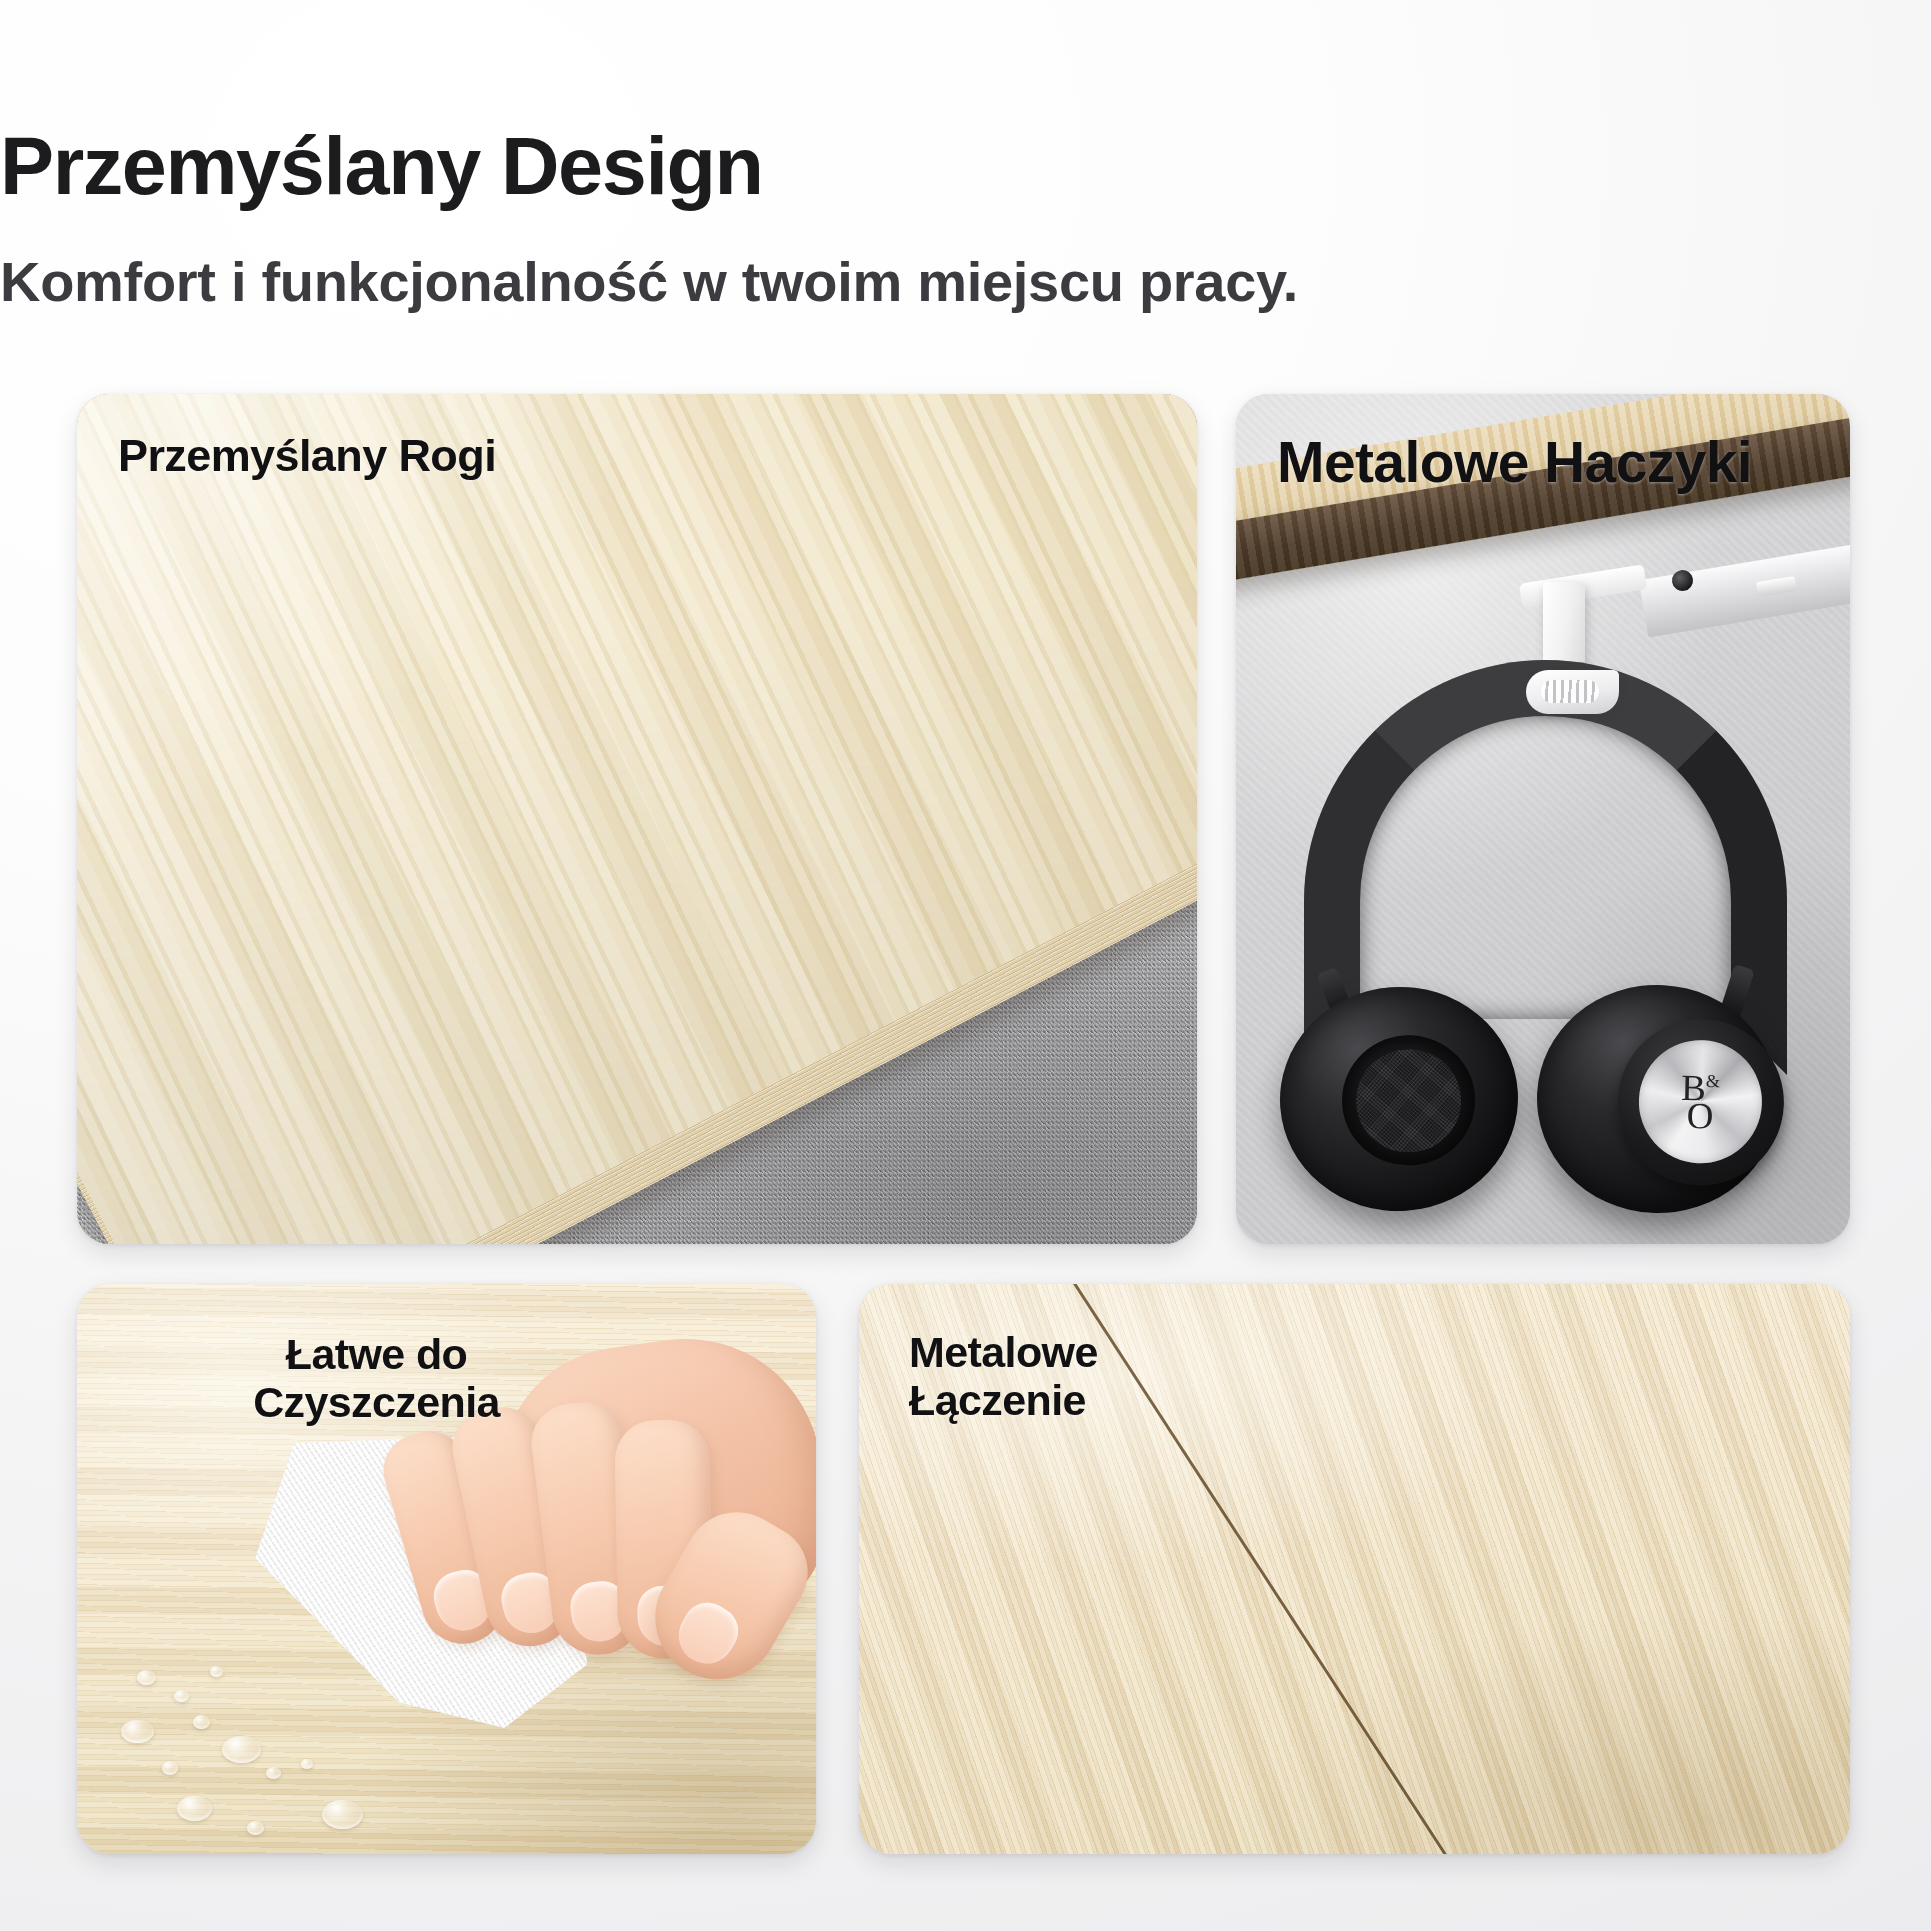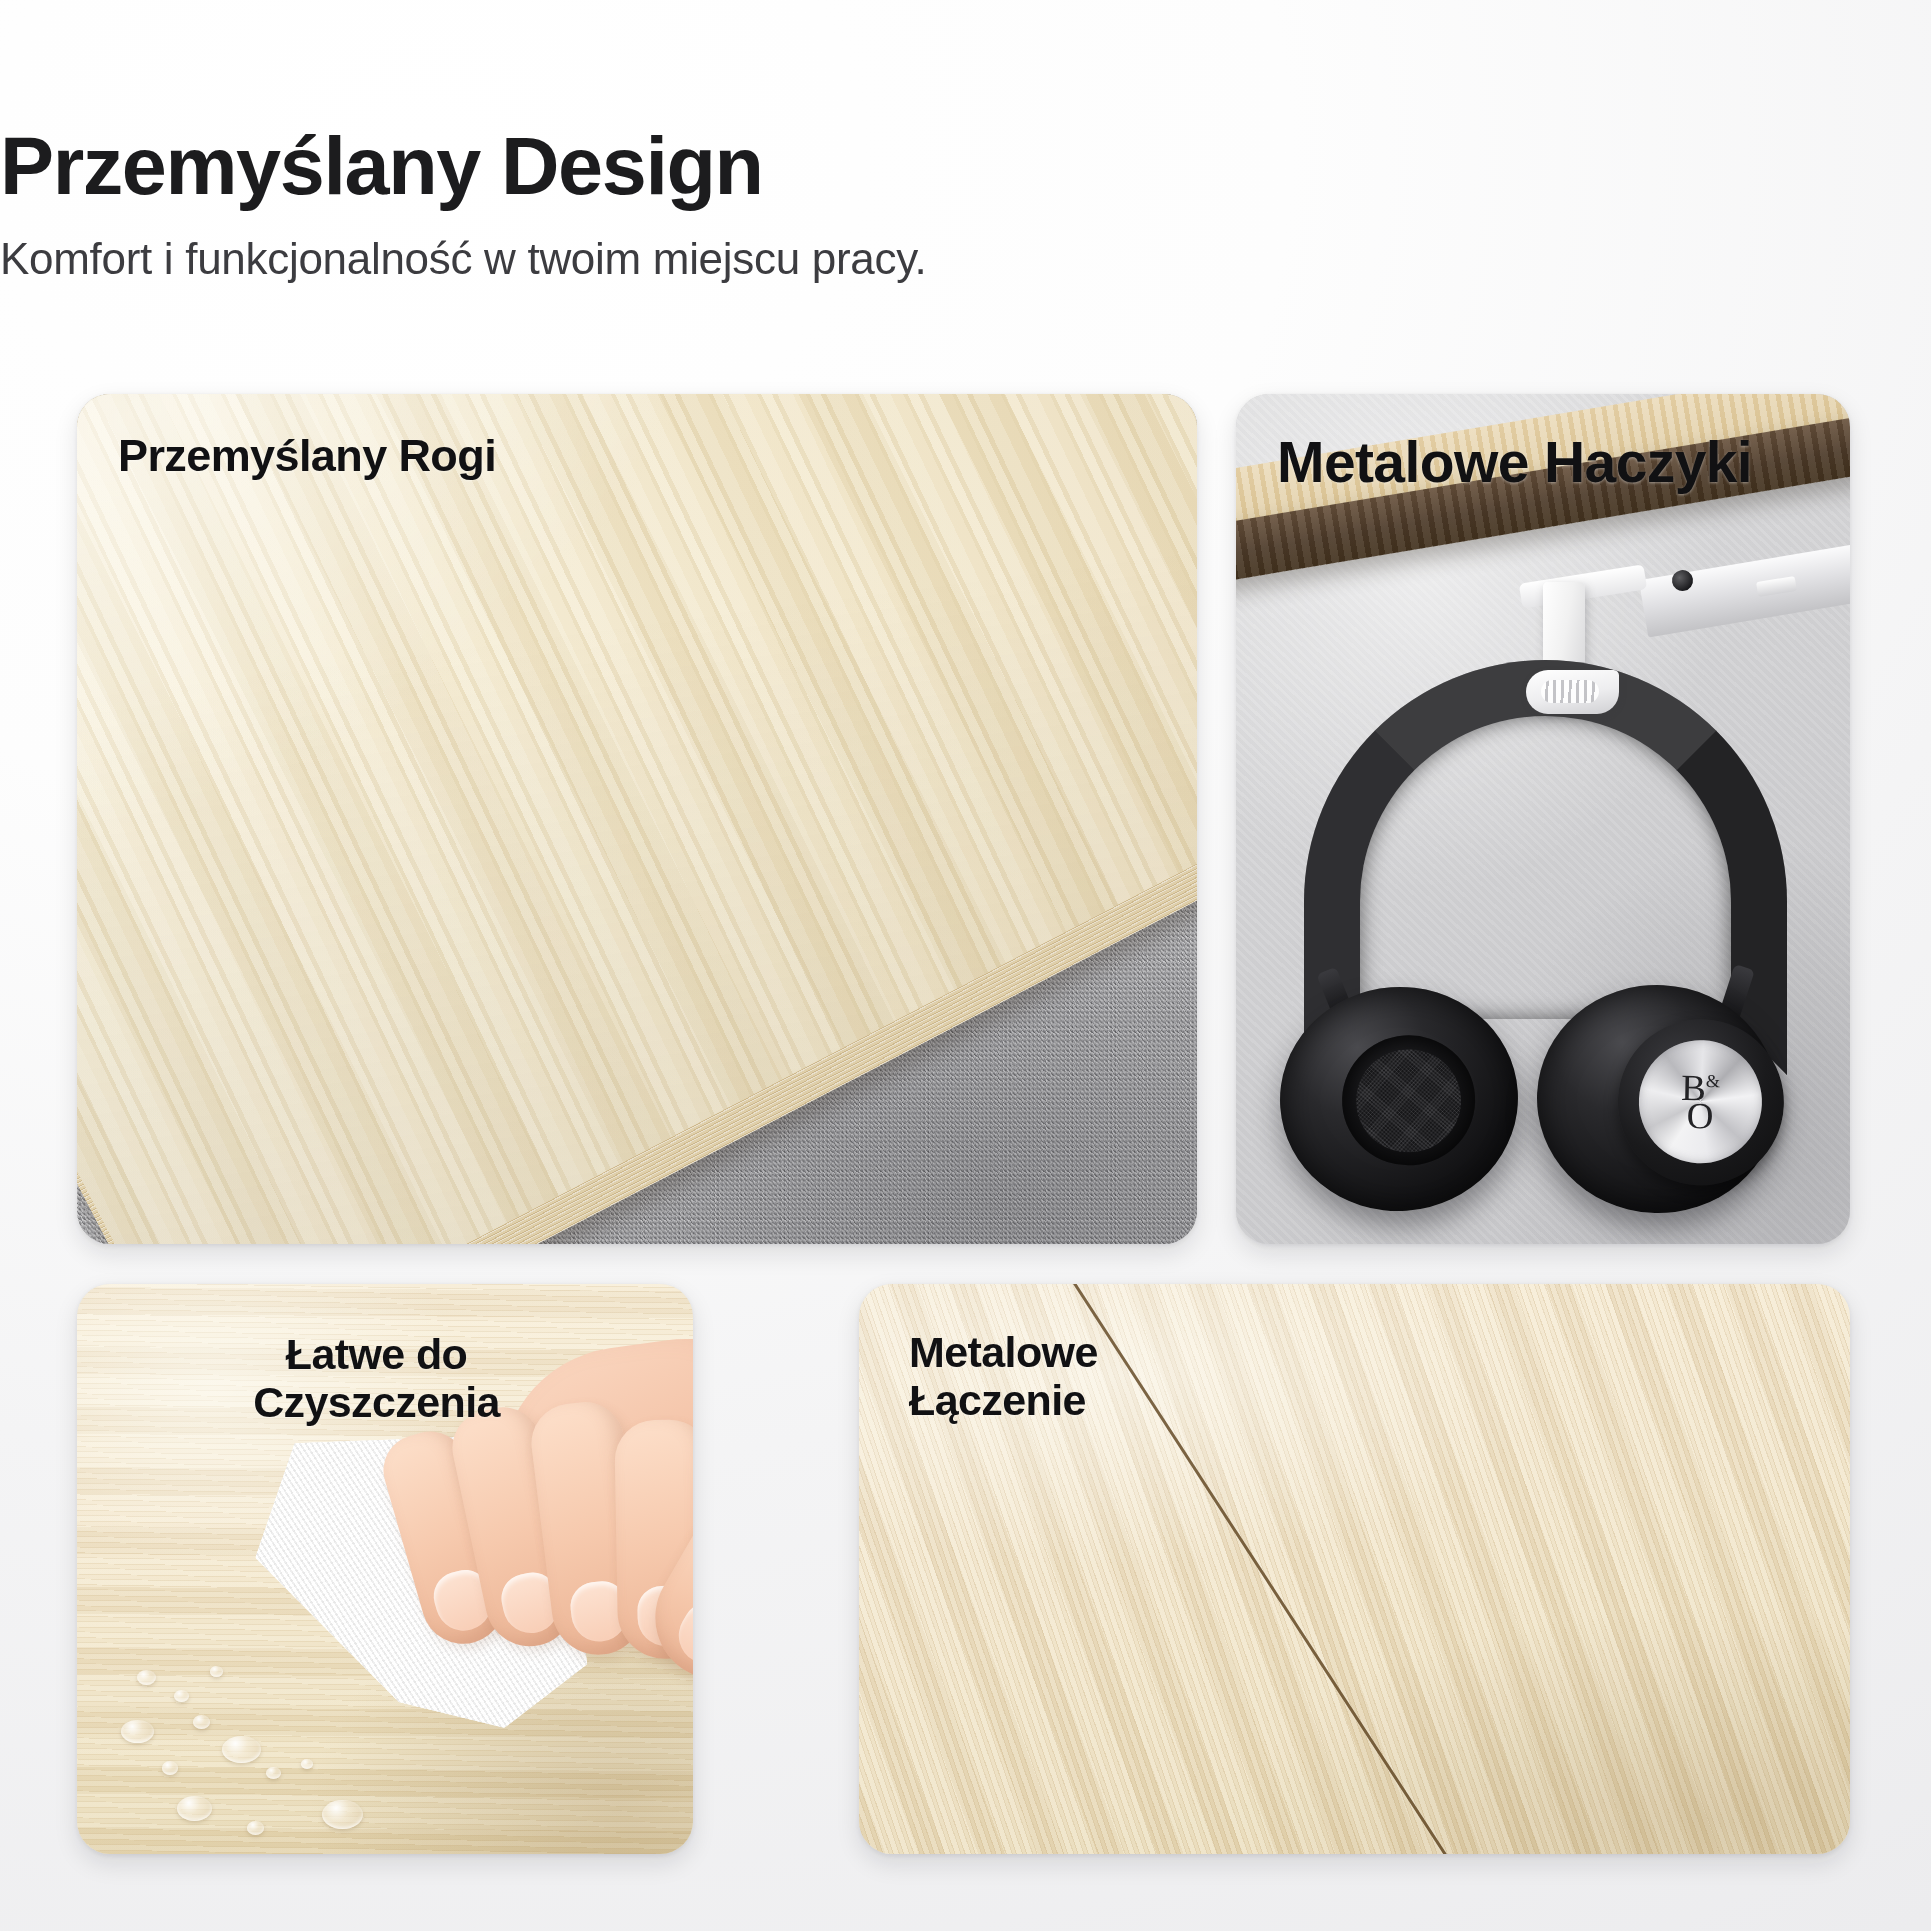"Komfort i funkcjonalność w twoim" .page-subtitle { font-size: 44px -> 56px; font-weight: 400 -> 700; margin-top: 25px -> 40px }
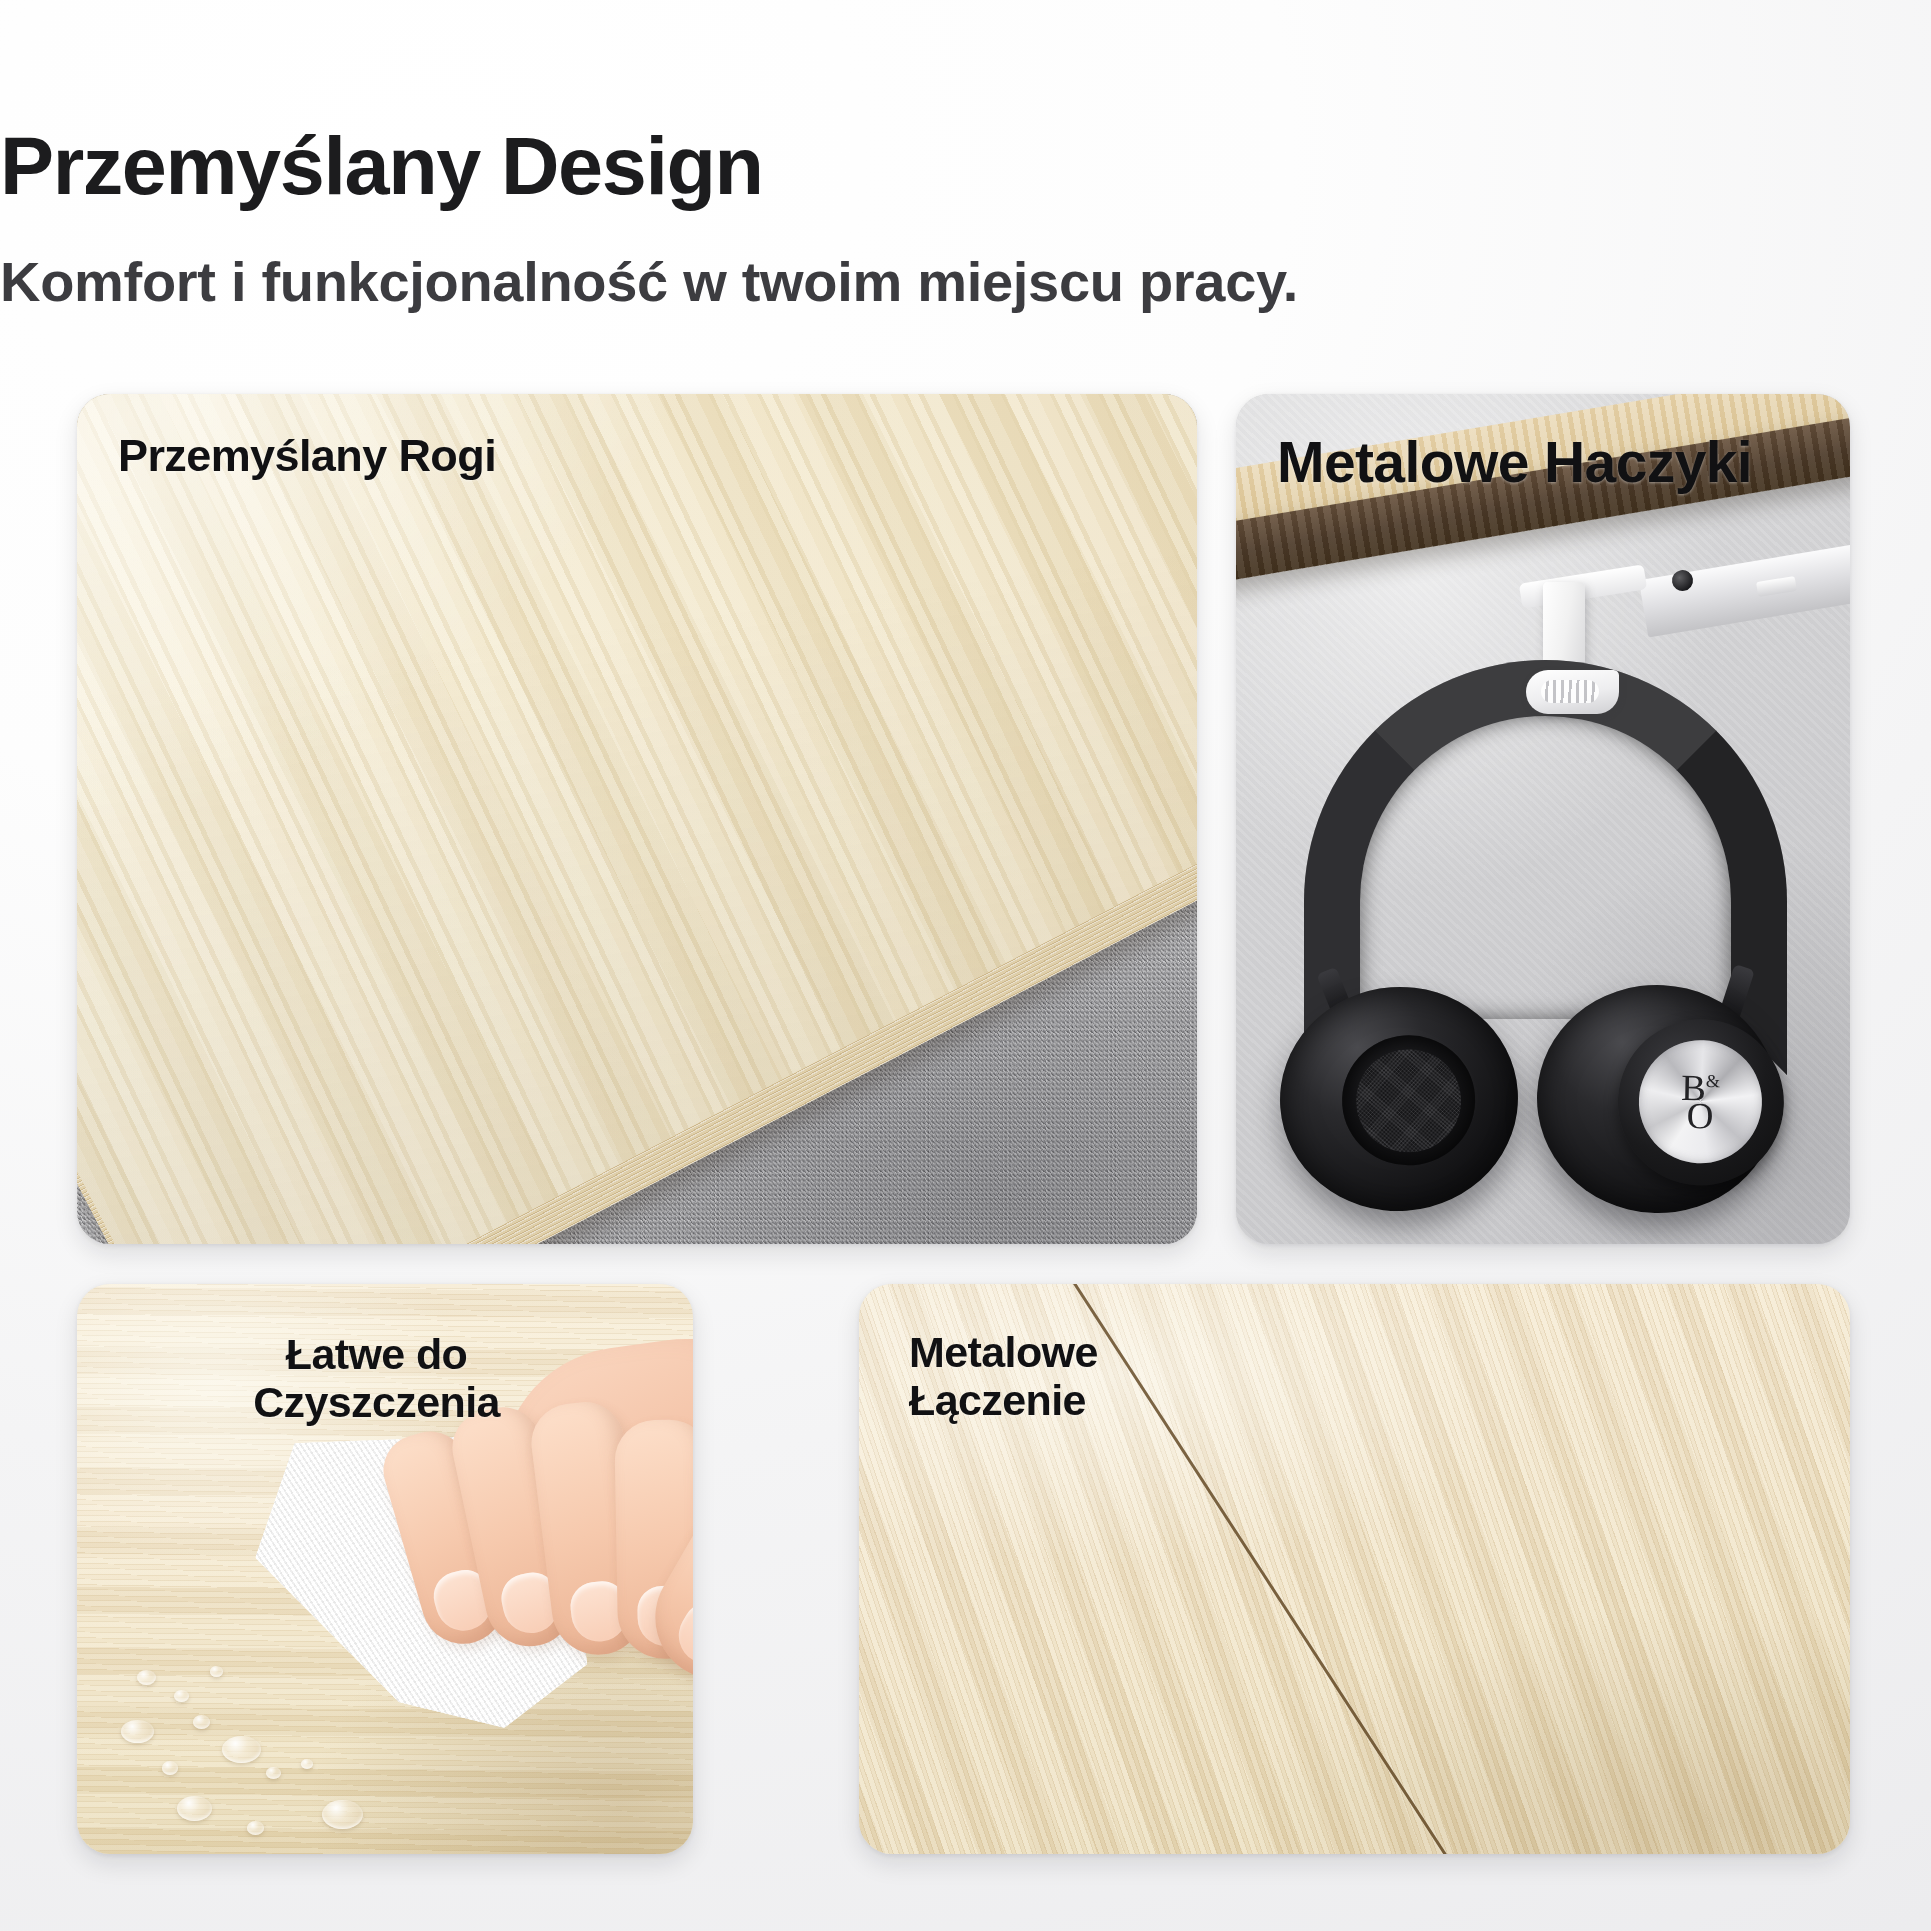"Łatwe do" #card-clean { width: 616px -> 739px }
